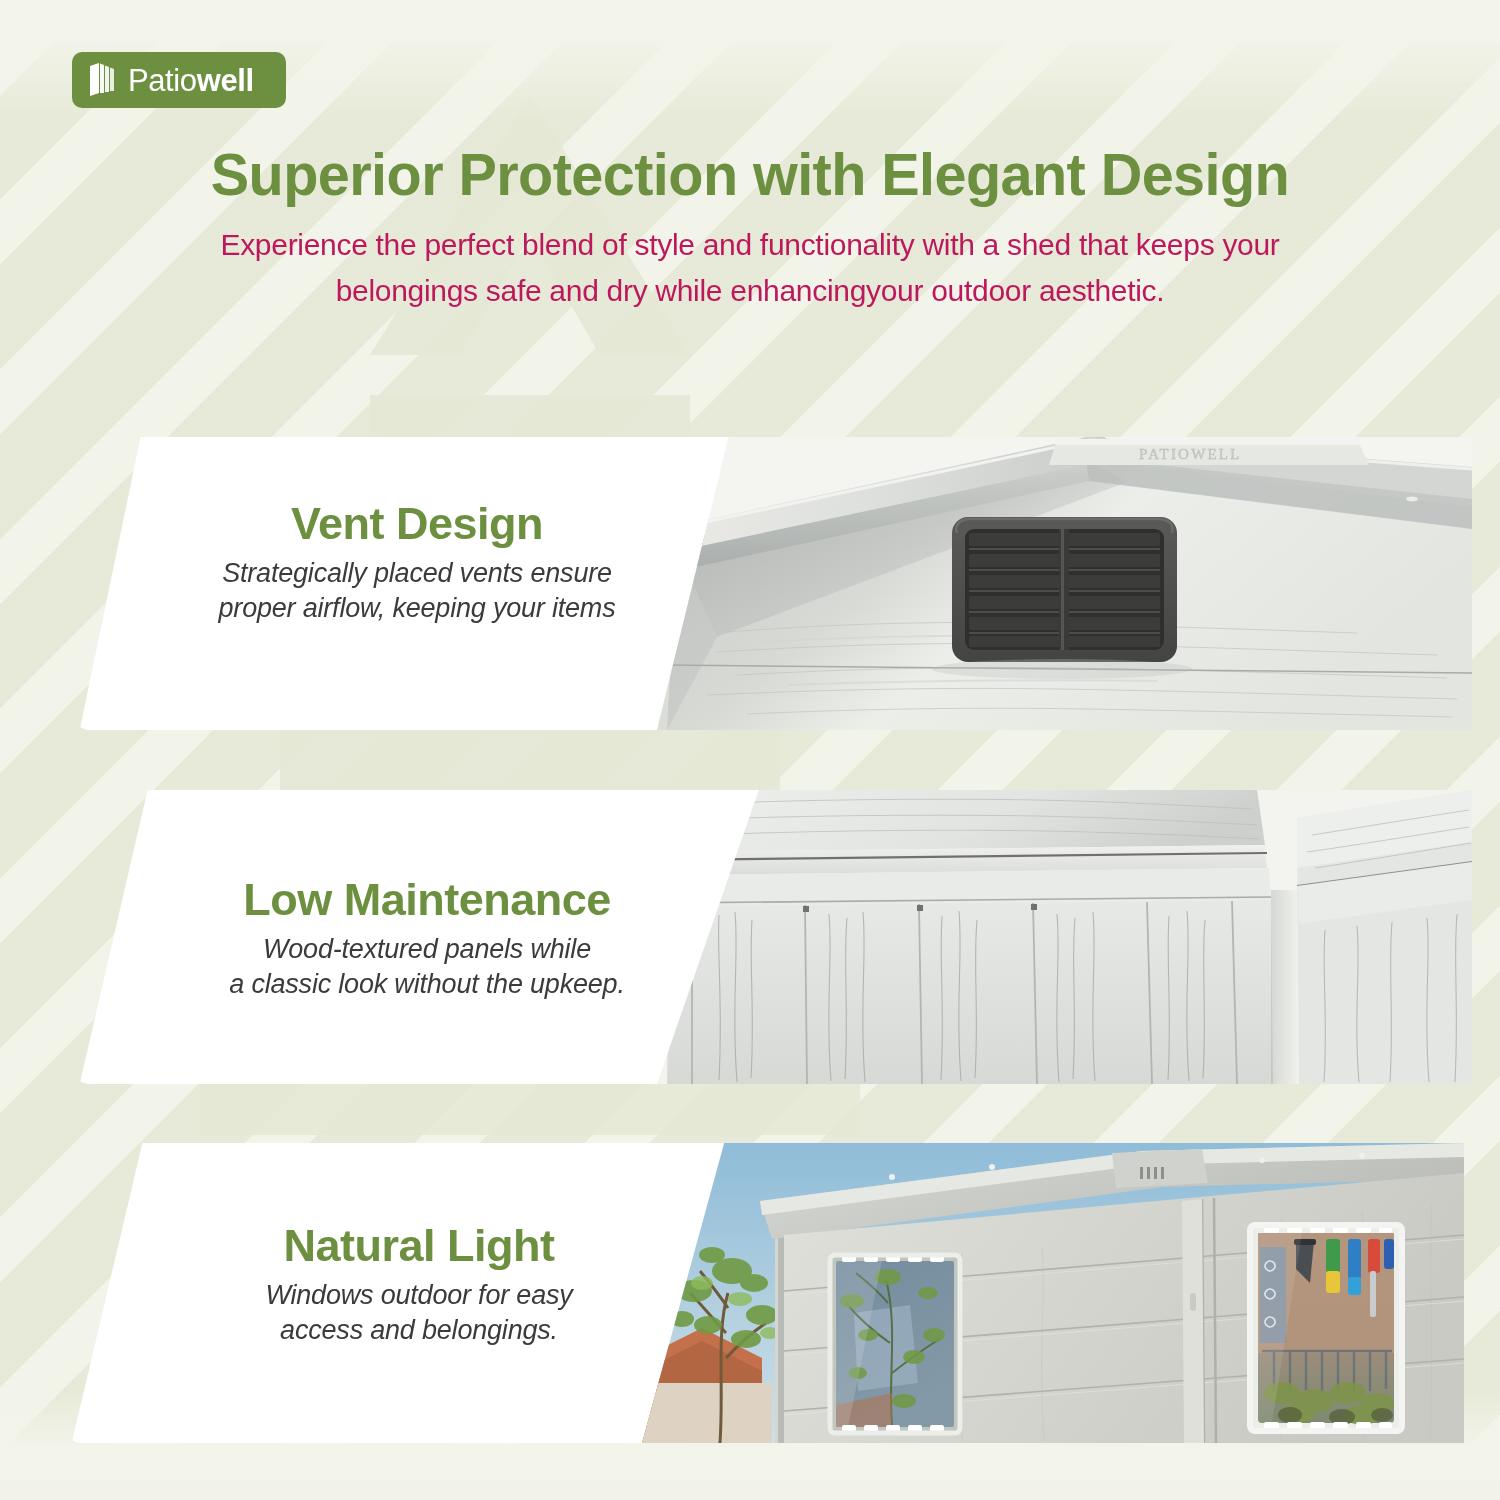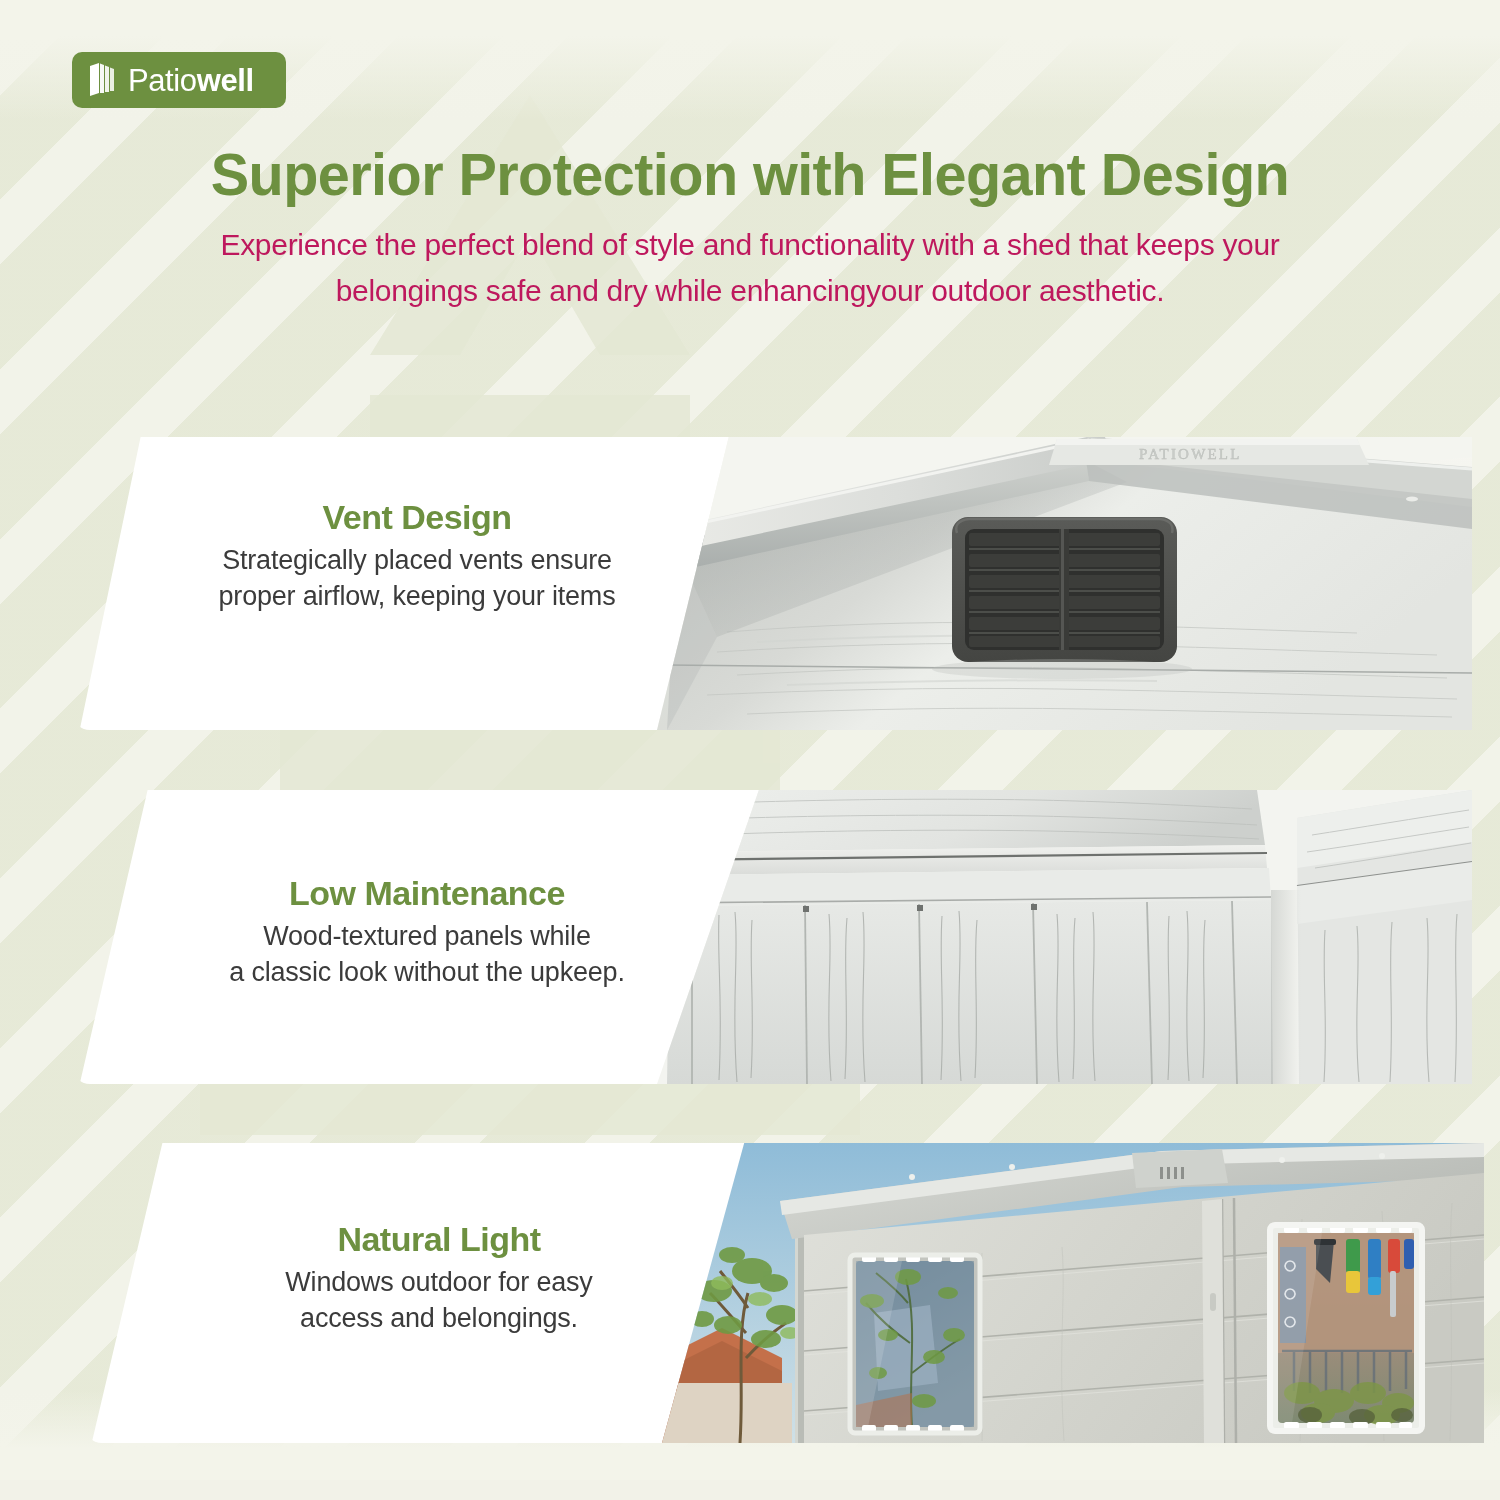"Vent Design" .card-title { font-size: 34px -> 45px }
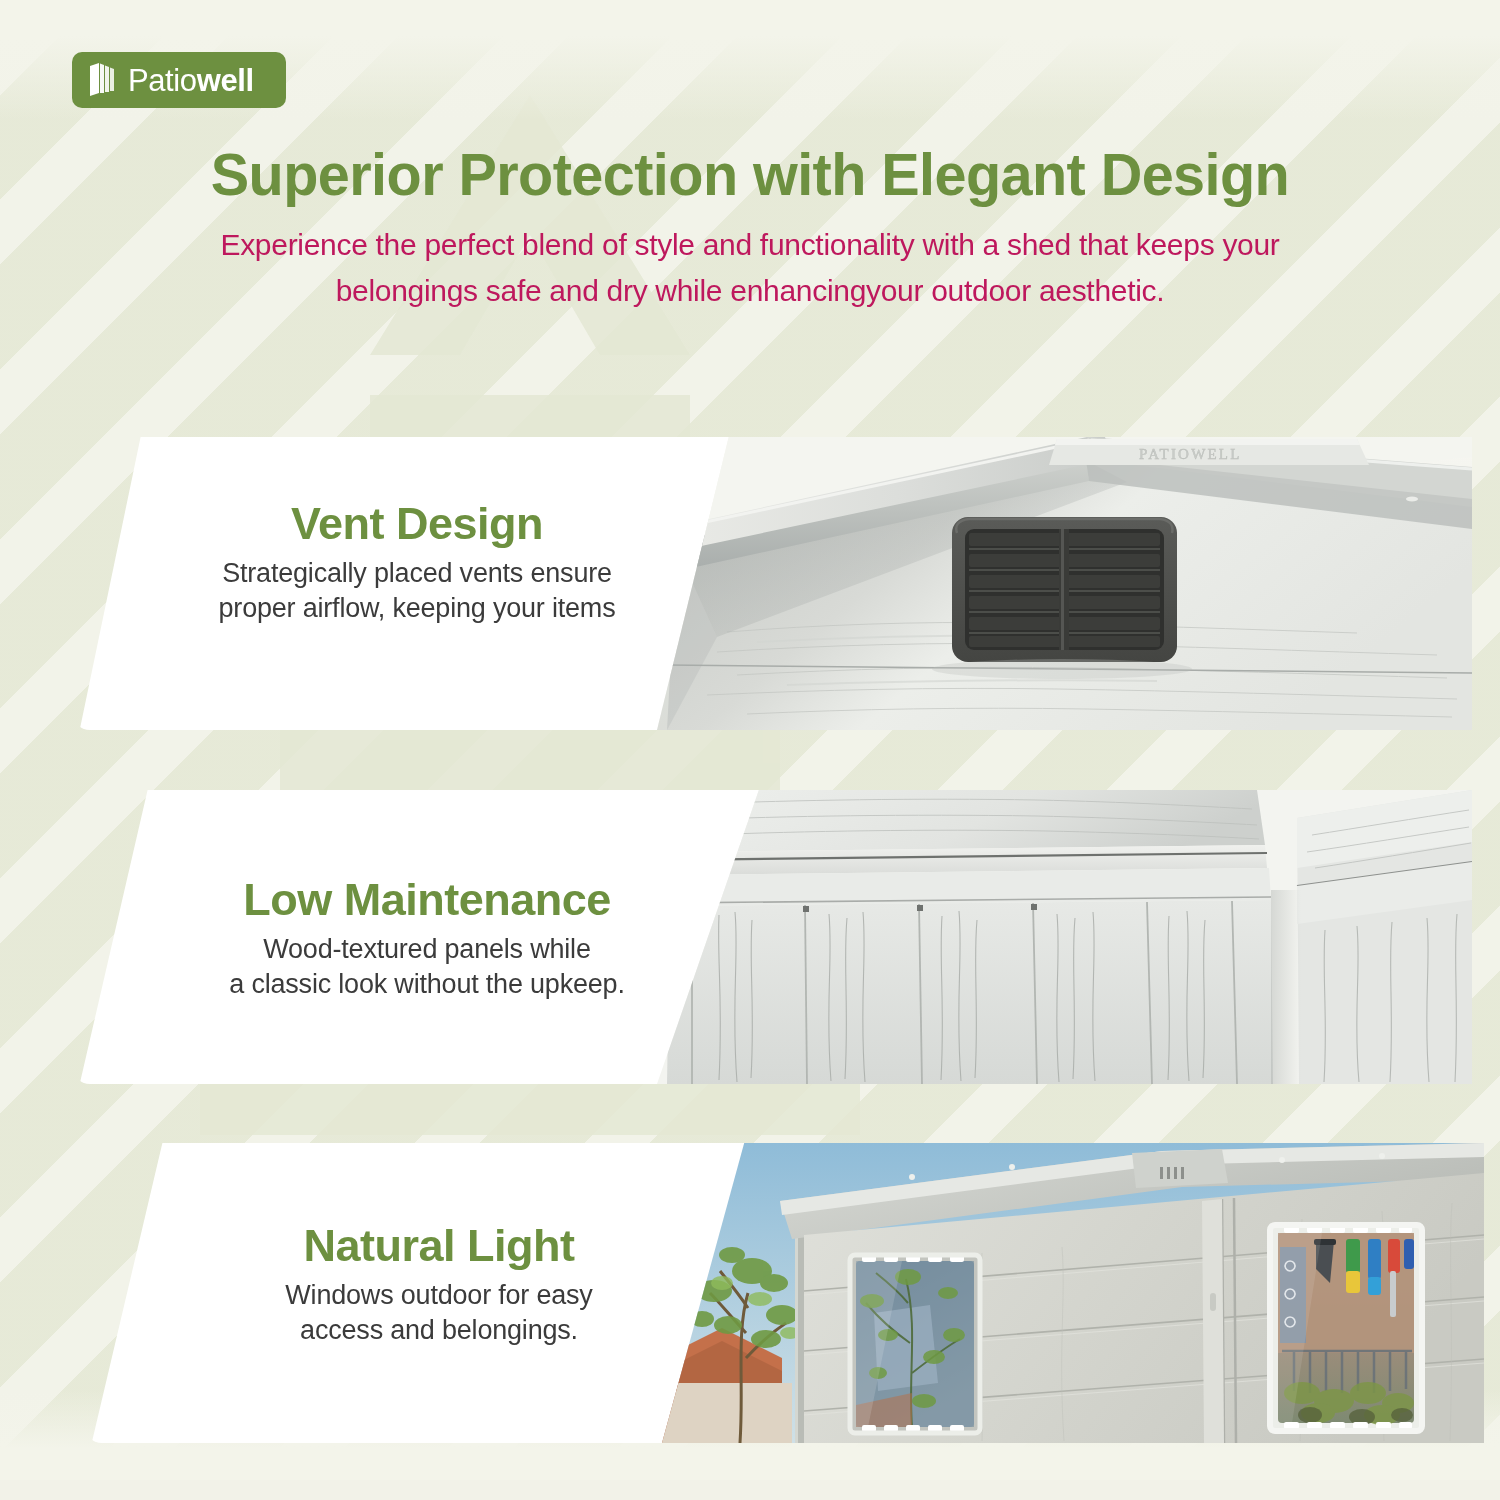"Strategically placed vents ensure" .card-body { font-style: none -> italic }
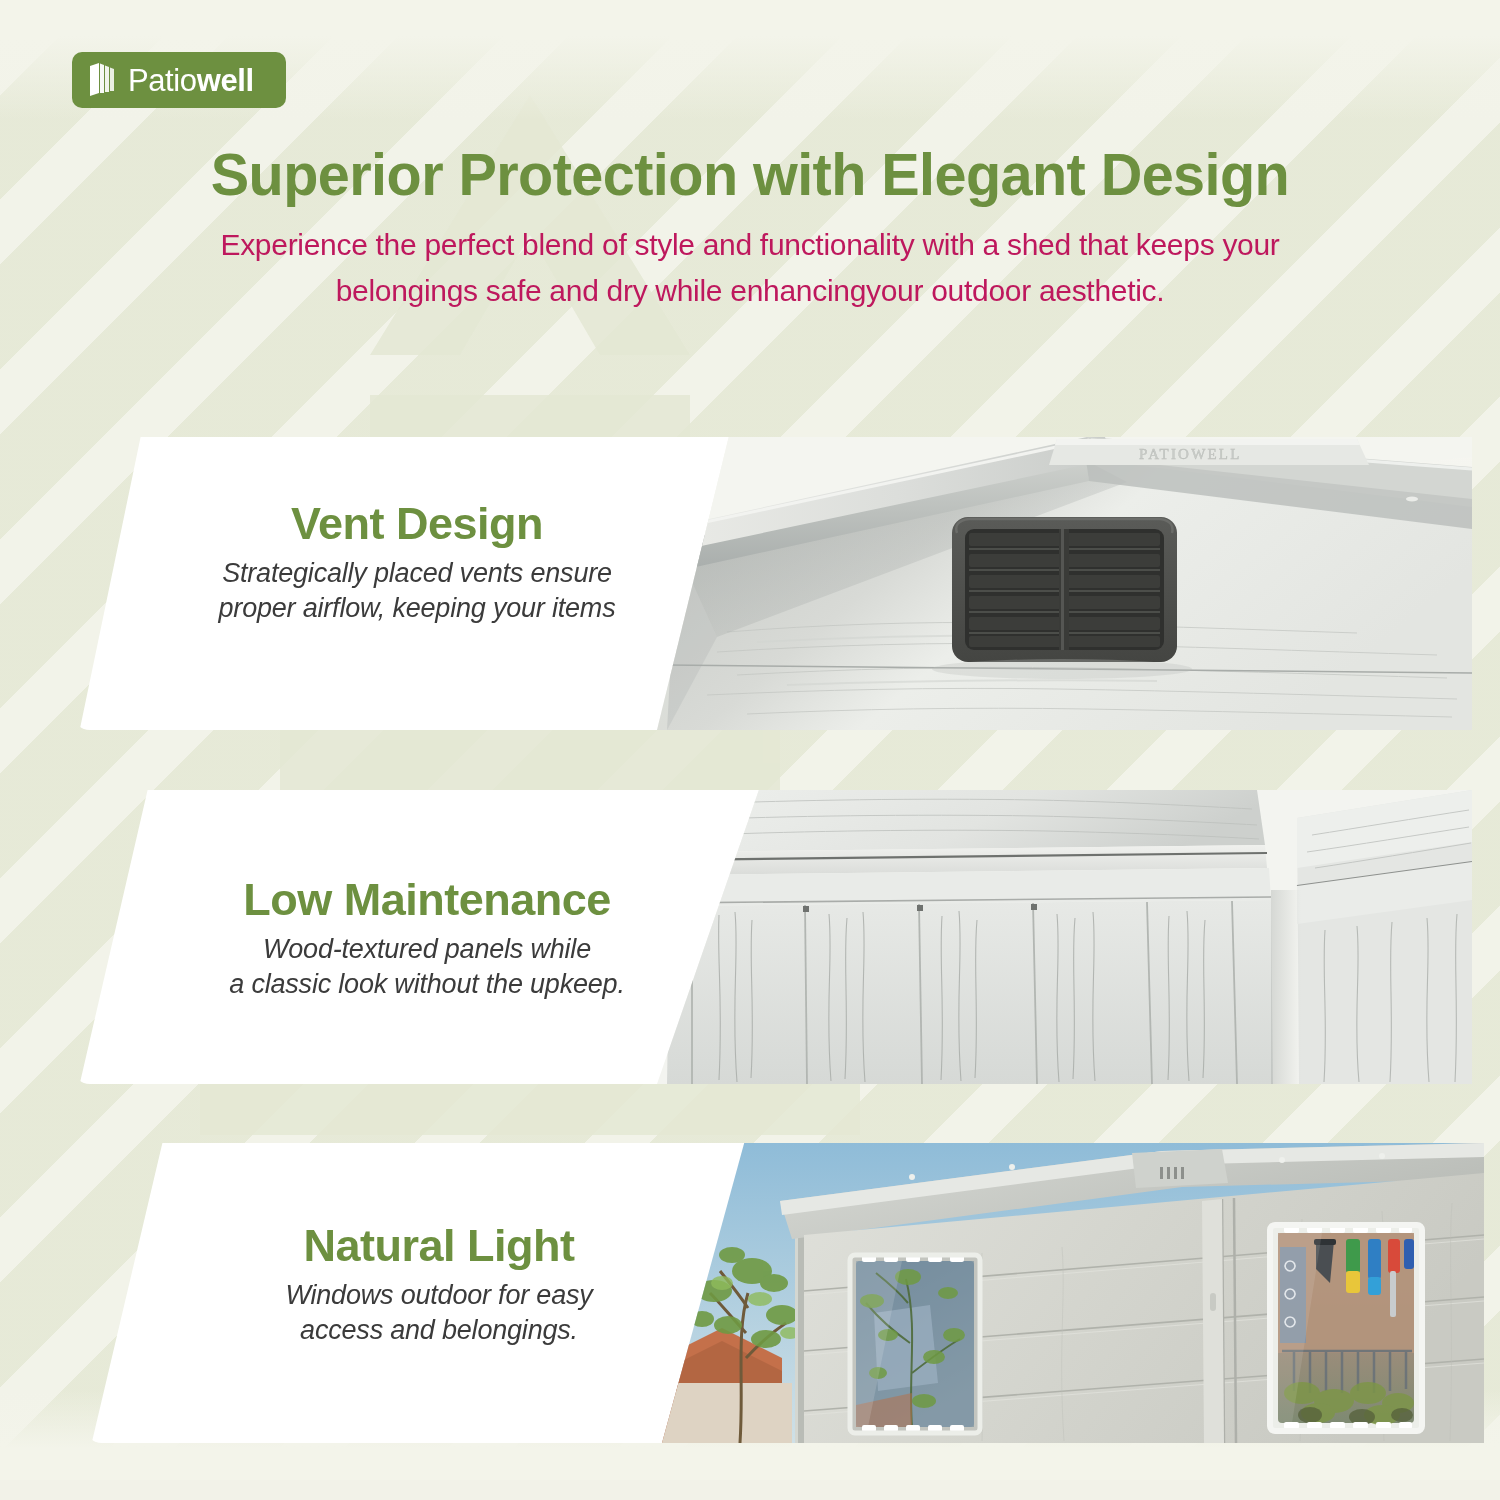"Natural Light" #card3 { left: 84px -> 64px }
